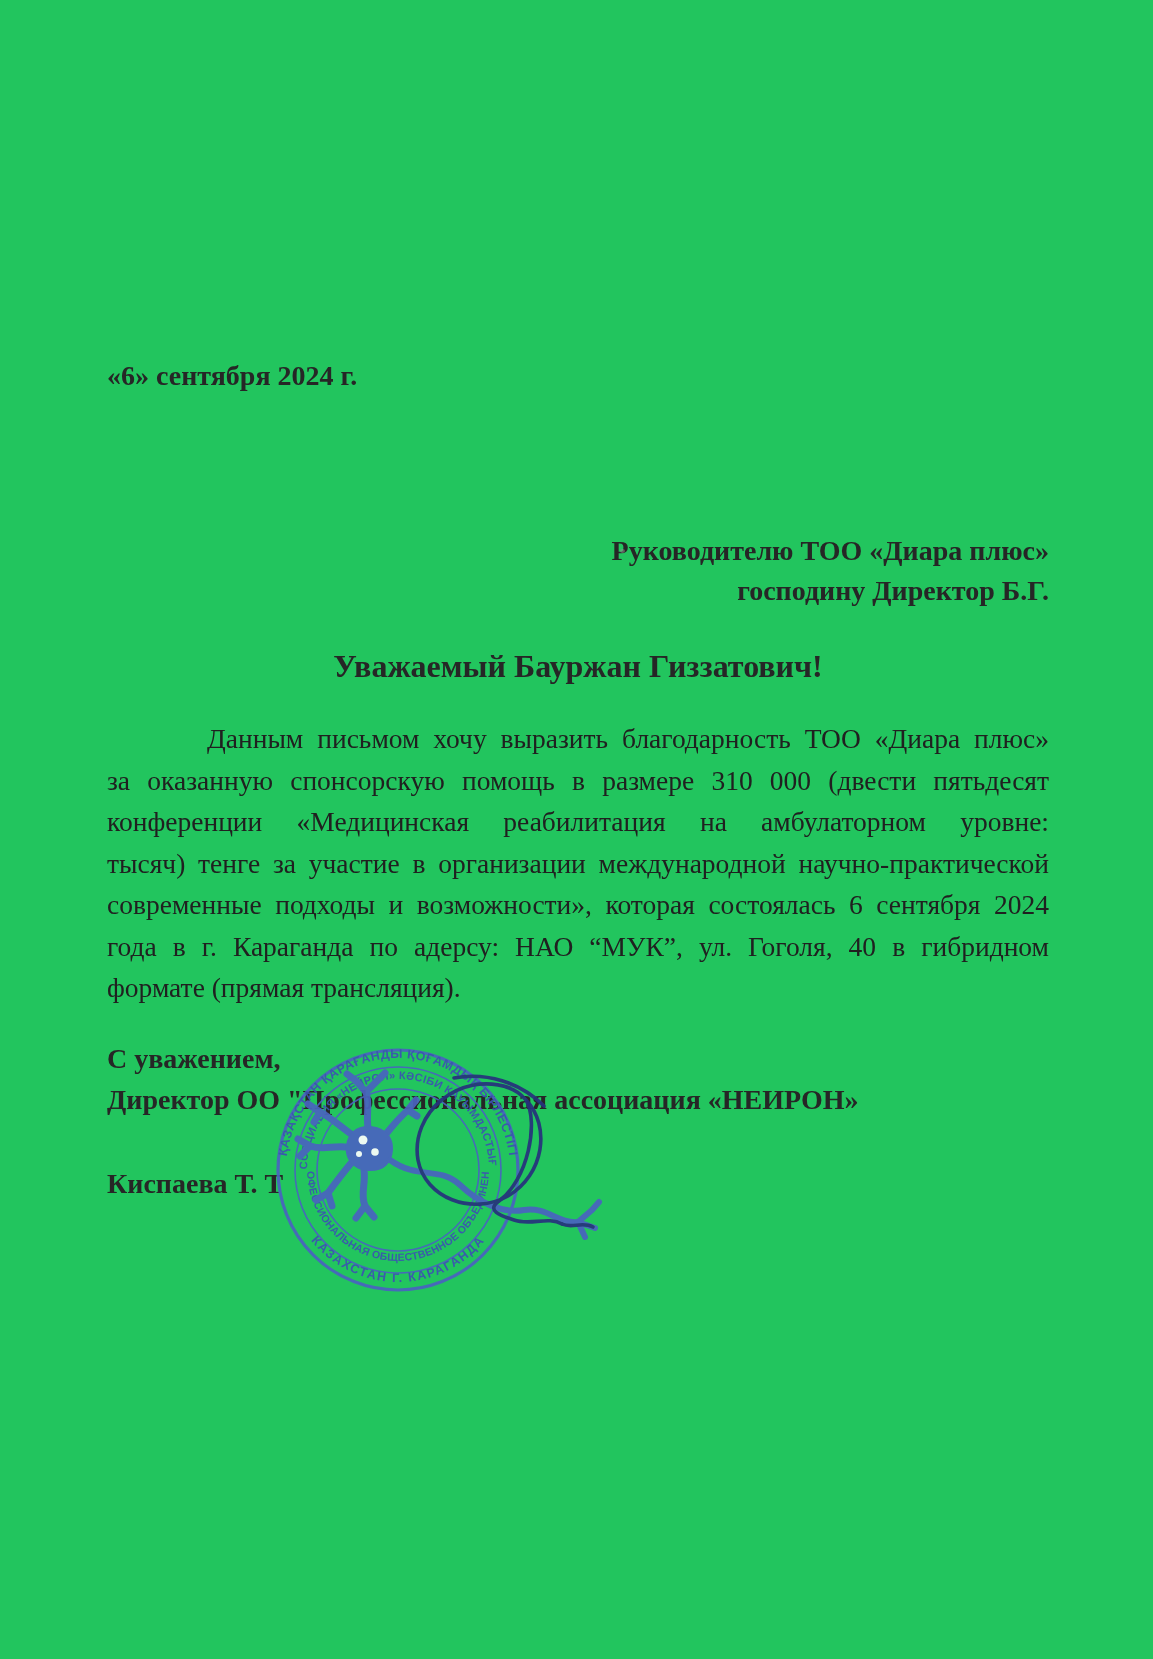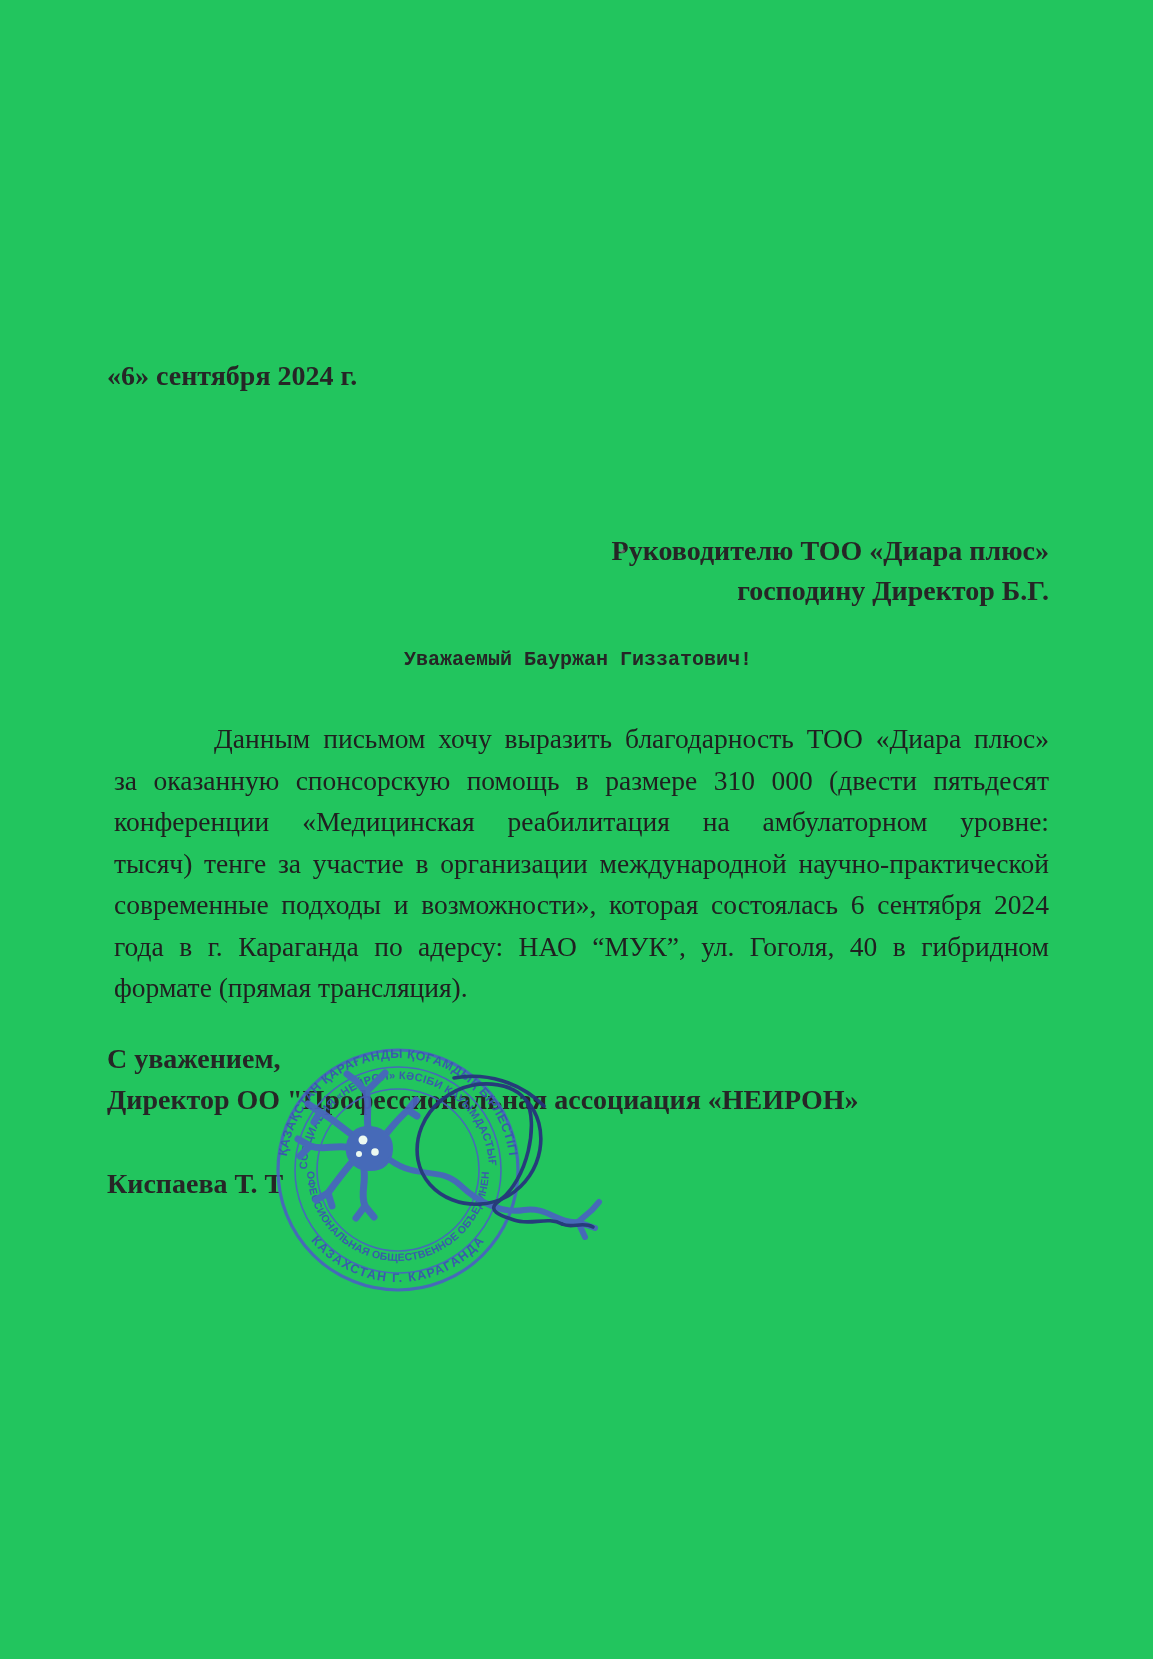"Уважаемый Бауржан Гиззатович!" .salutation { font-family: Liberation Mono, monospace -> none; font-size: 20px -> 32px }
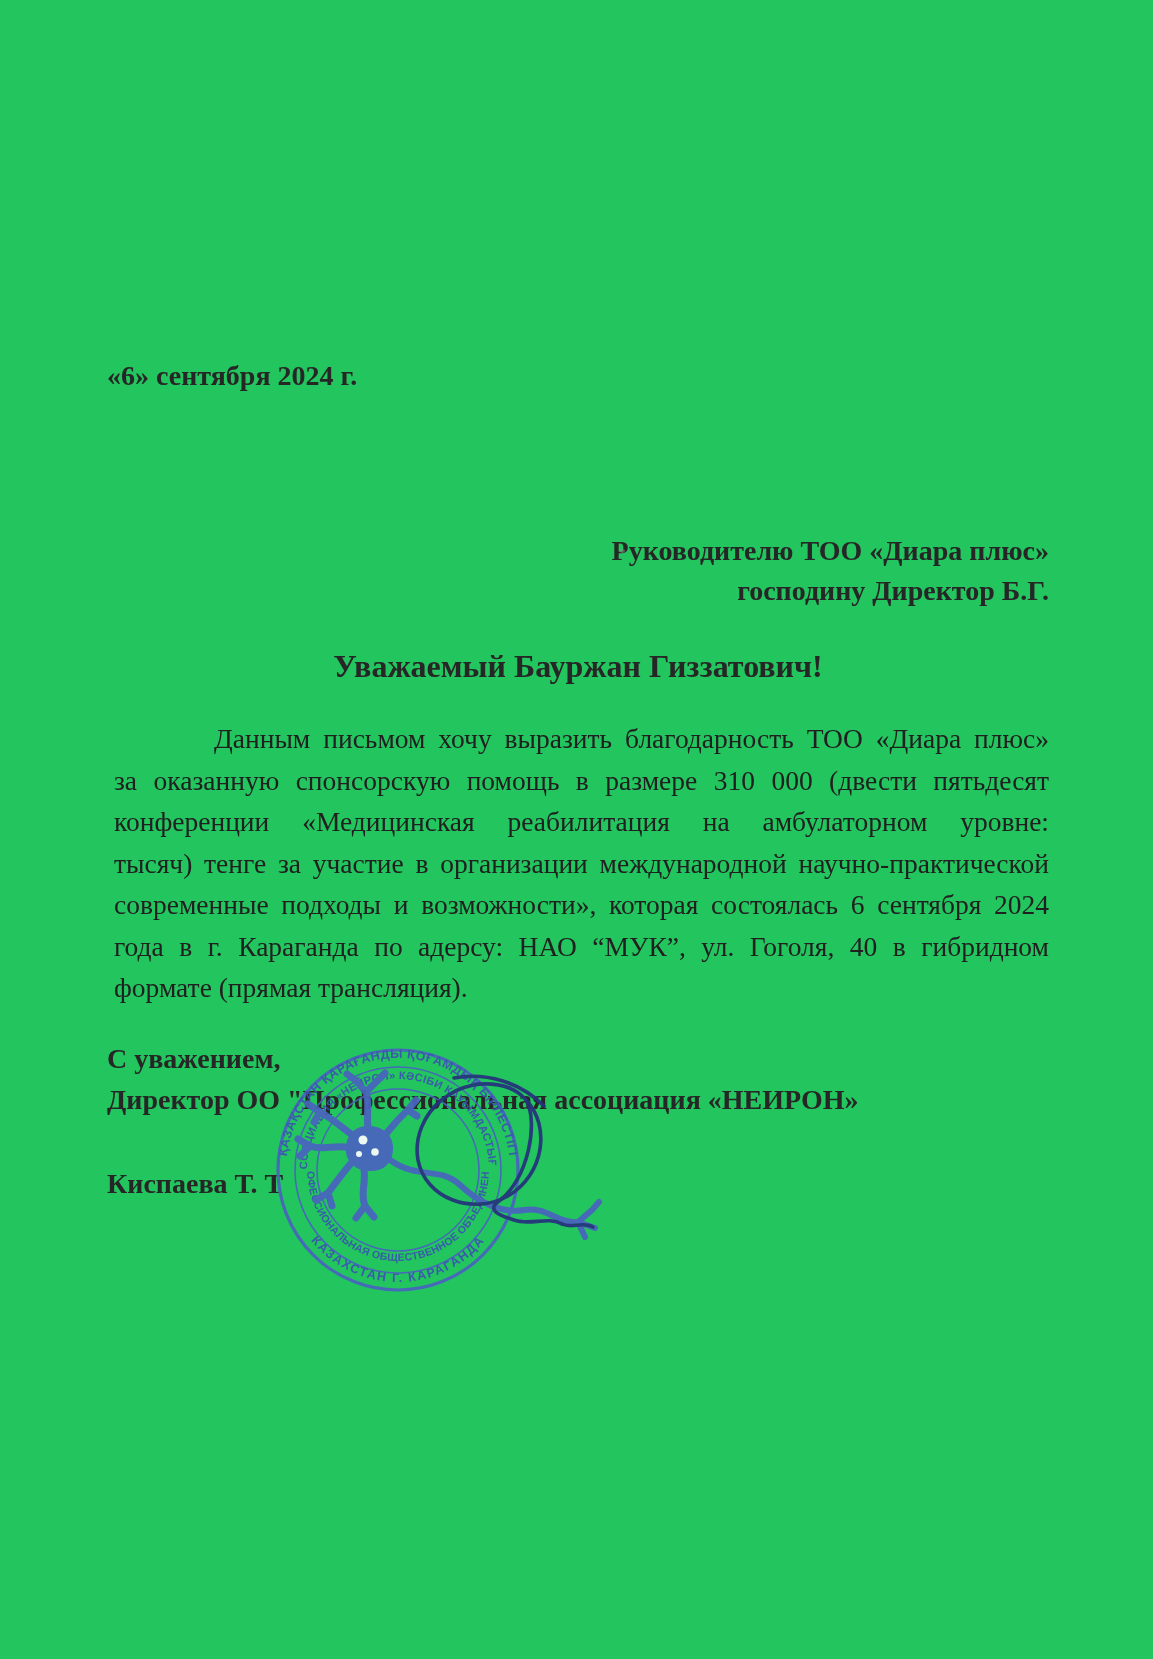"Данным письмом хочу выразить" .body-line { margin-left: 7px -> none }
